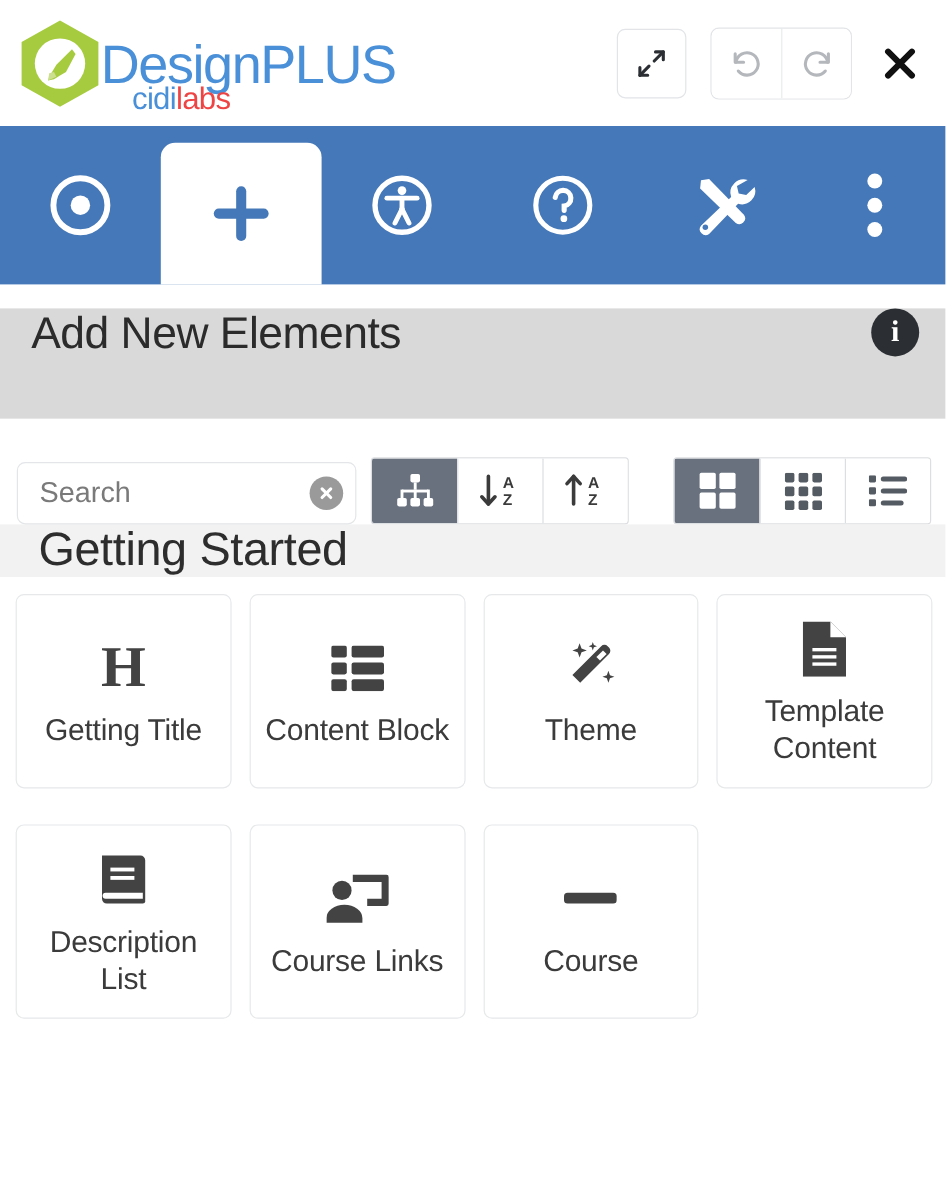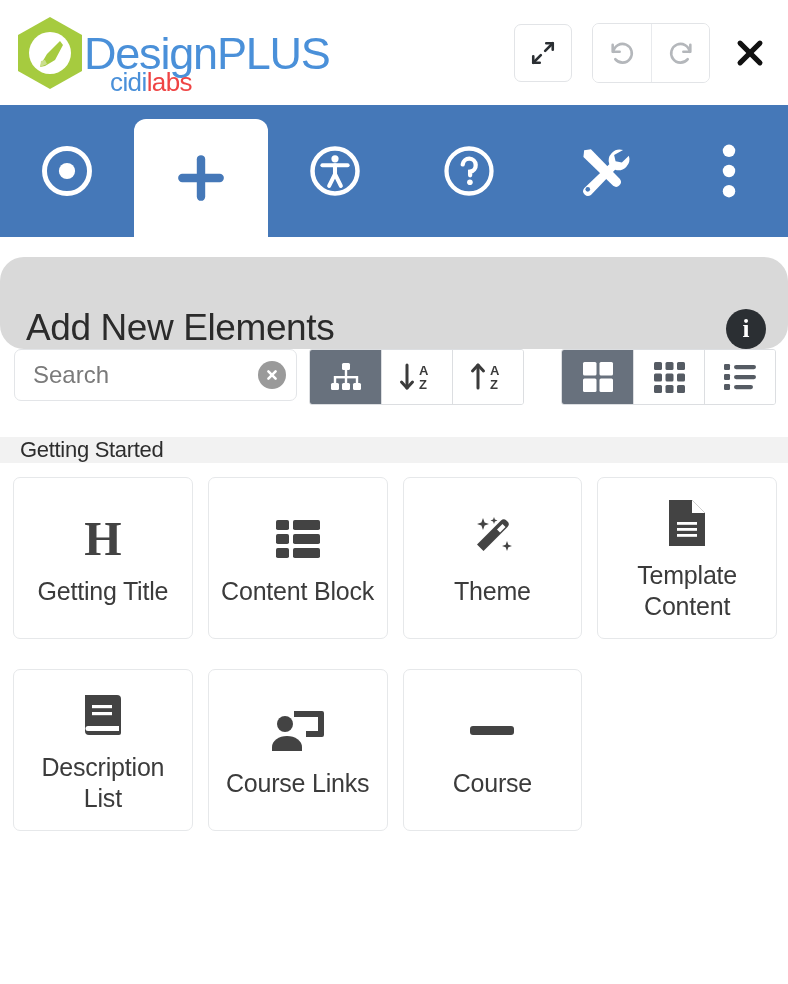"Add New Elements" .page-header { align-items: flex-end -> flex-start; border-radius: 24px -> none }
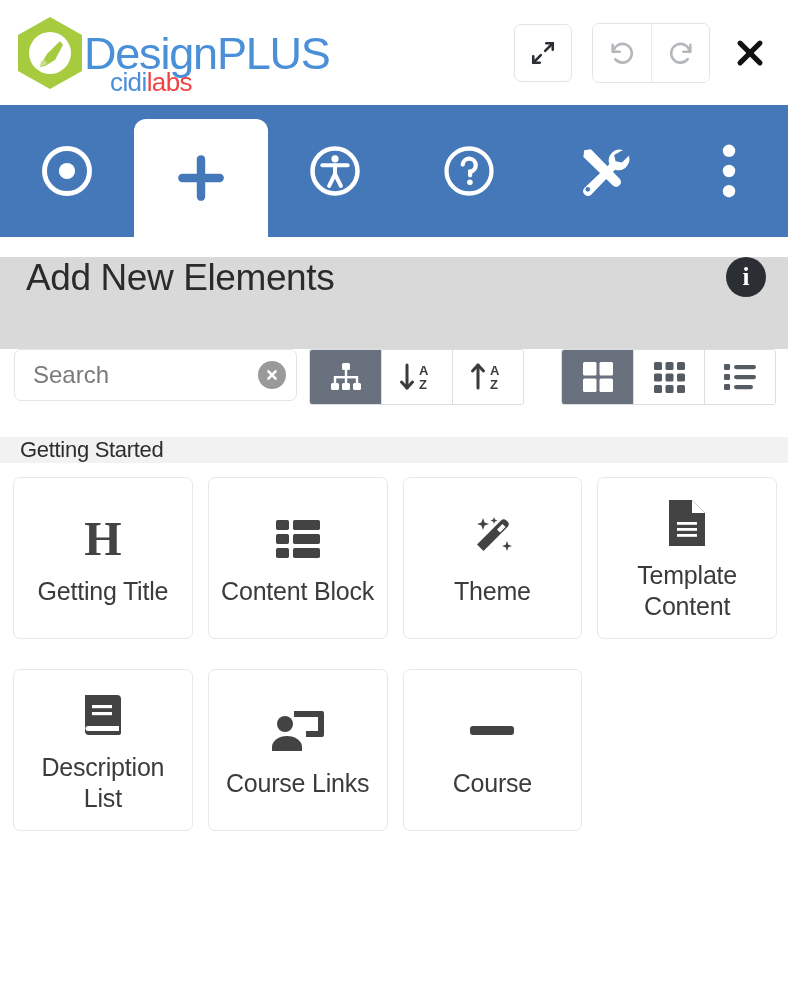"Search" .toolbar { align-items: flex-start -> flex-end }
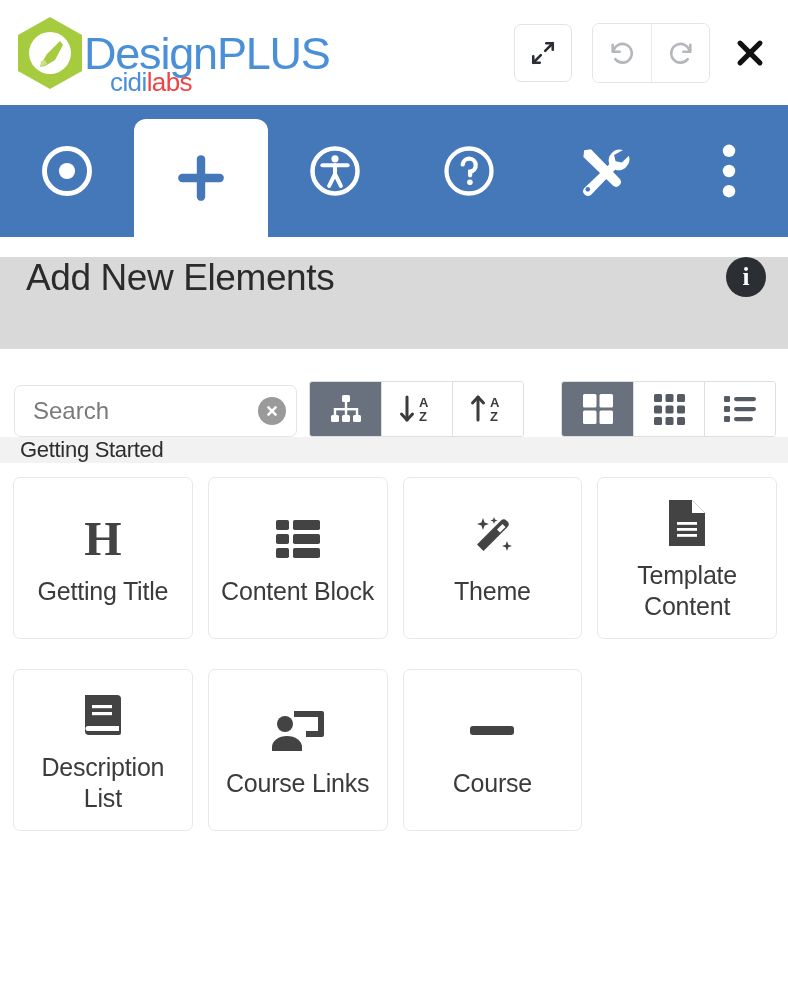"Getting Started" .section-head { font-size: 22px -> 39px; padding: 0 20px -> 0 32px }
